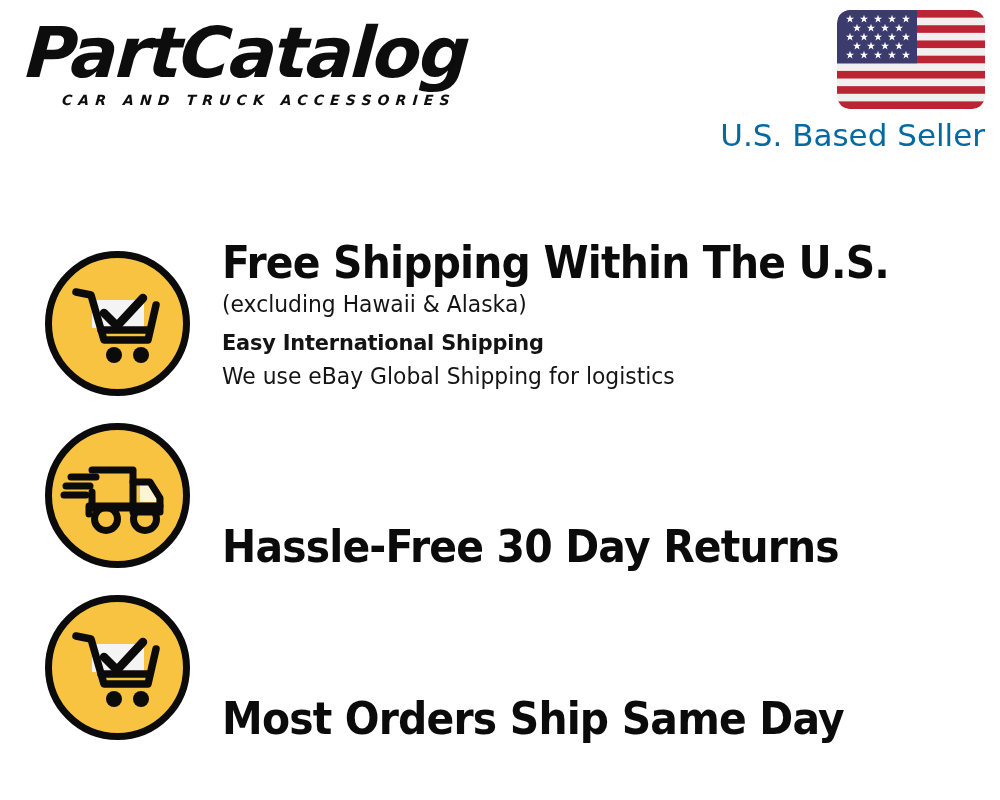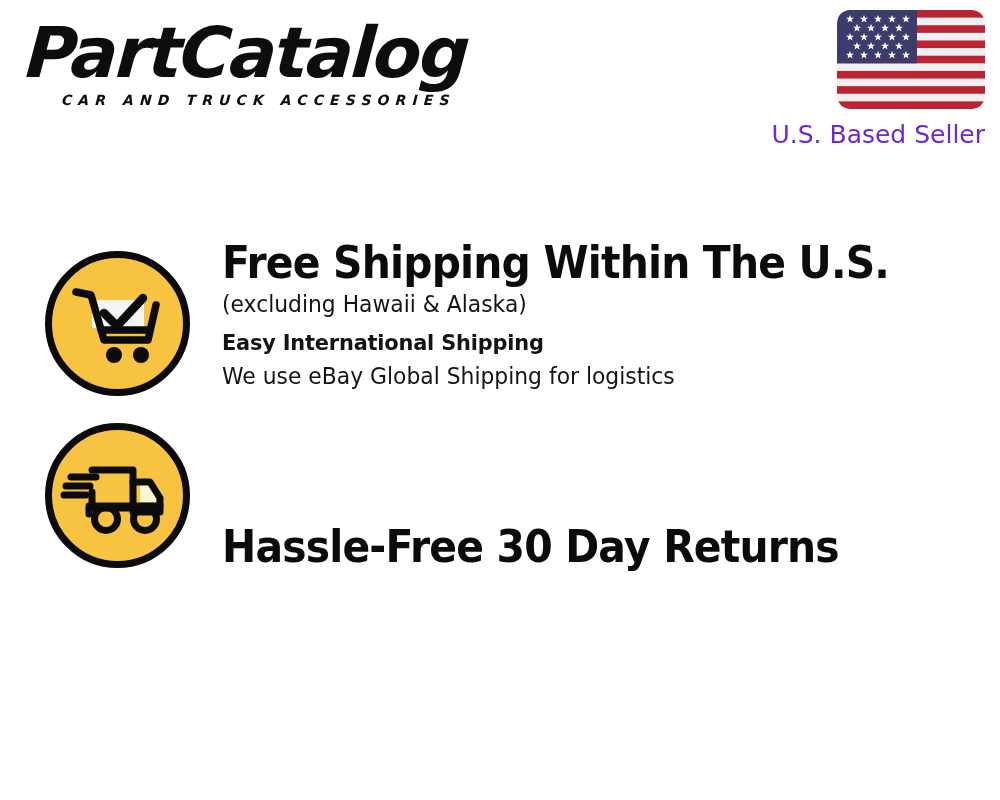"U.S. Based Seller" #us-seller-label { color: #6d28d9 -> #0369a1; font-size: 25px -> 31px }
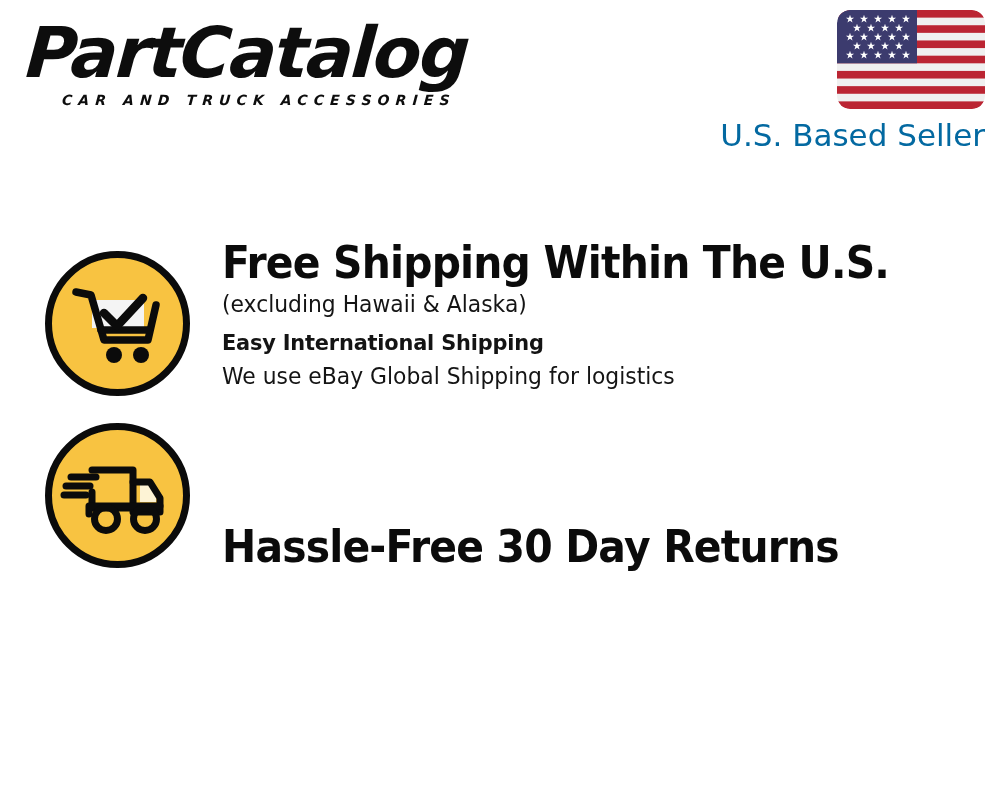"Most Orders Ship Same Day" div.feature-row { html: none -> <div> <div> <svg> <circle></circle> <path></path> <g> <path></path> <path></path> </g> <path></path> <circle></circle> <circle></circle> </svg> </div> <div> <div>Most Orders Ship Same Day</div> </div> </div> }
